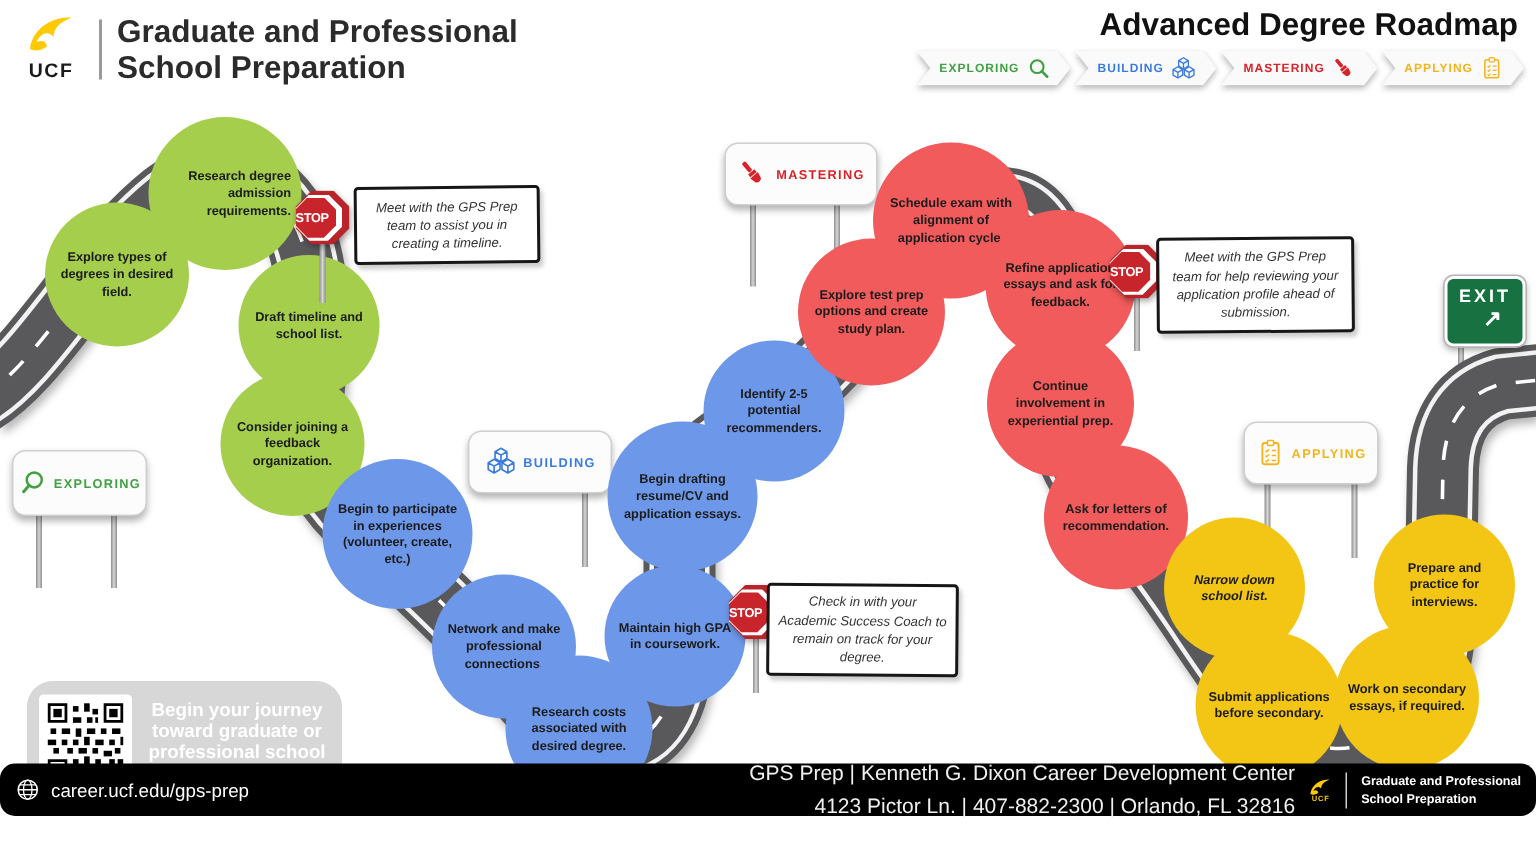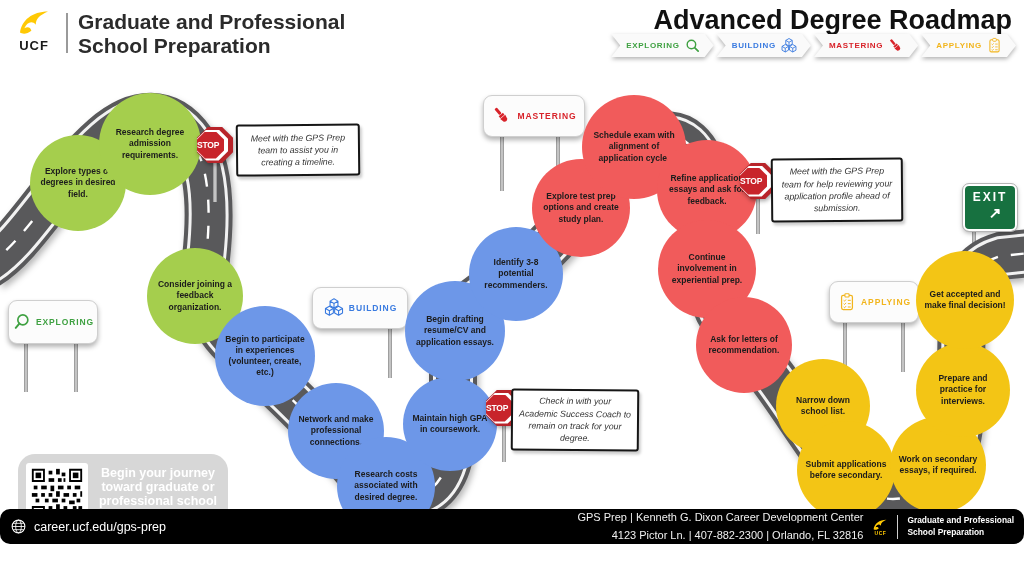"Advanced Degree Roadmap" .right-title { font-size: 27px -> 21px }
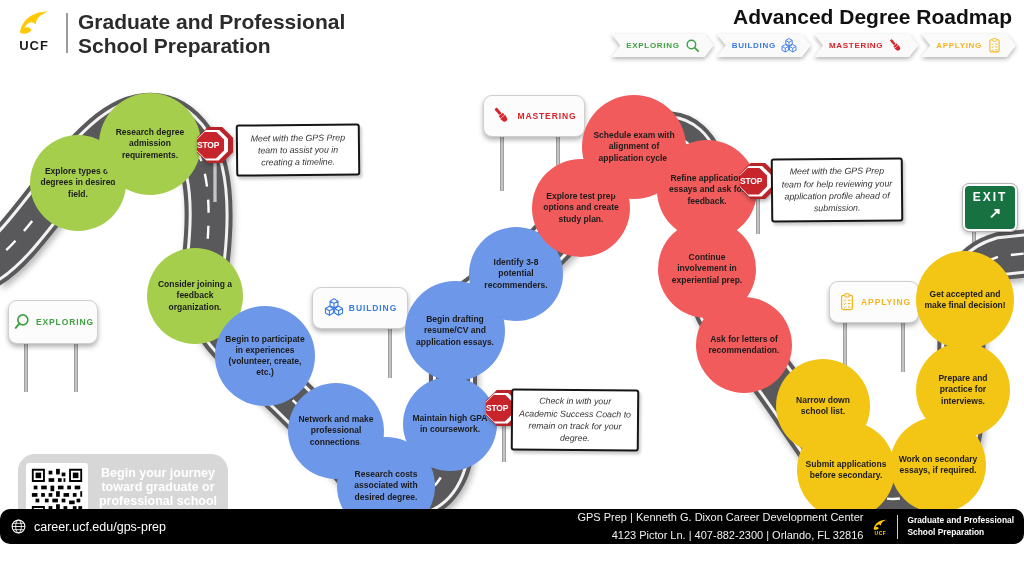"Research degree admission requirements." div.step { text-align: none -> right; top: 93px -> 78px }
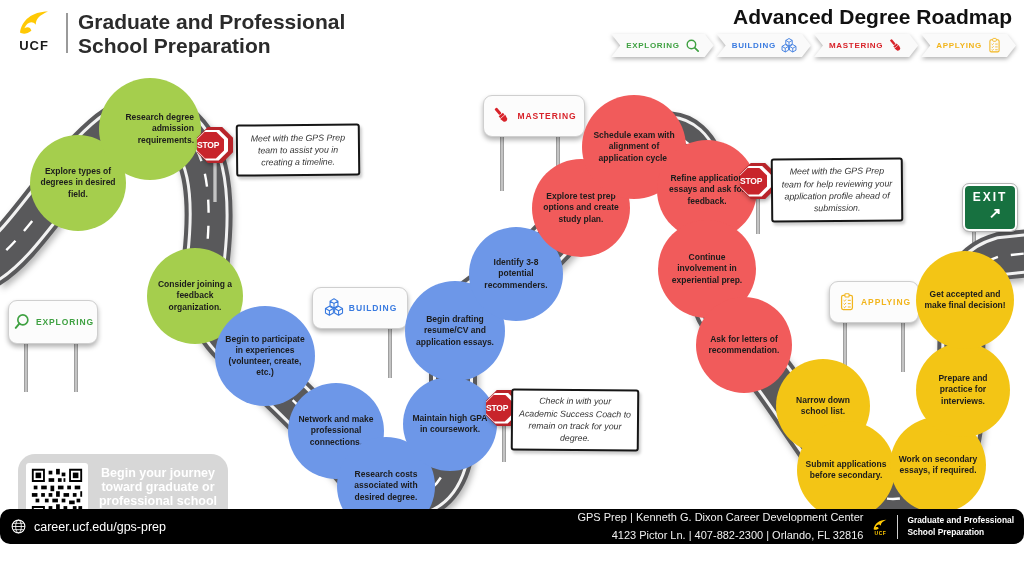"Draft timeline and school list." div.step { html: none -> <div> <span>Draft timeline and school list.</span> </div> }
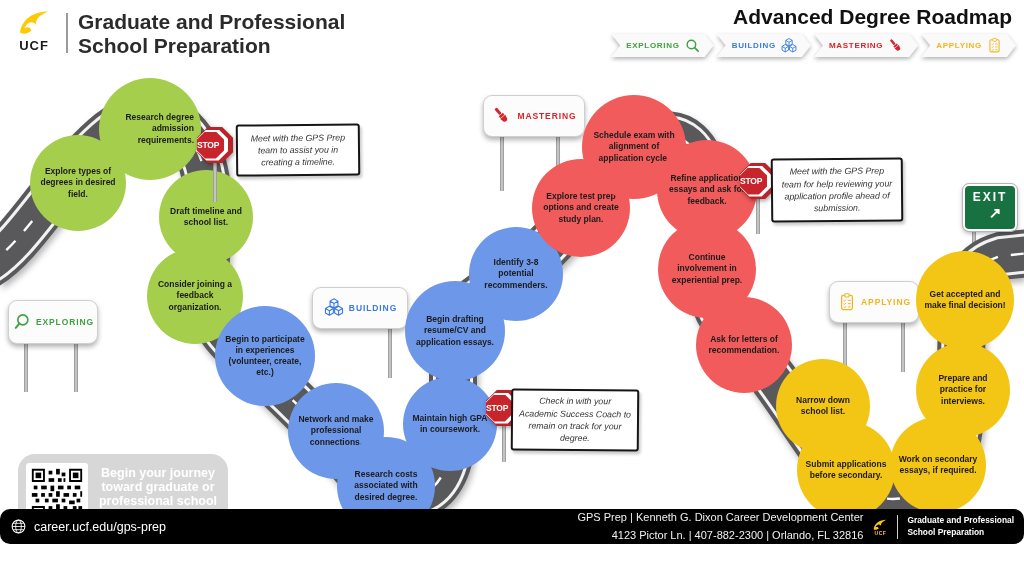"Identify 3-8 potential recommenders." span { text: 3-8 -> 2-5 }
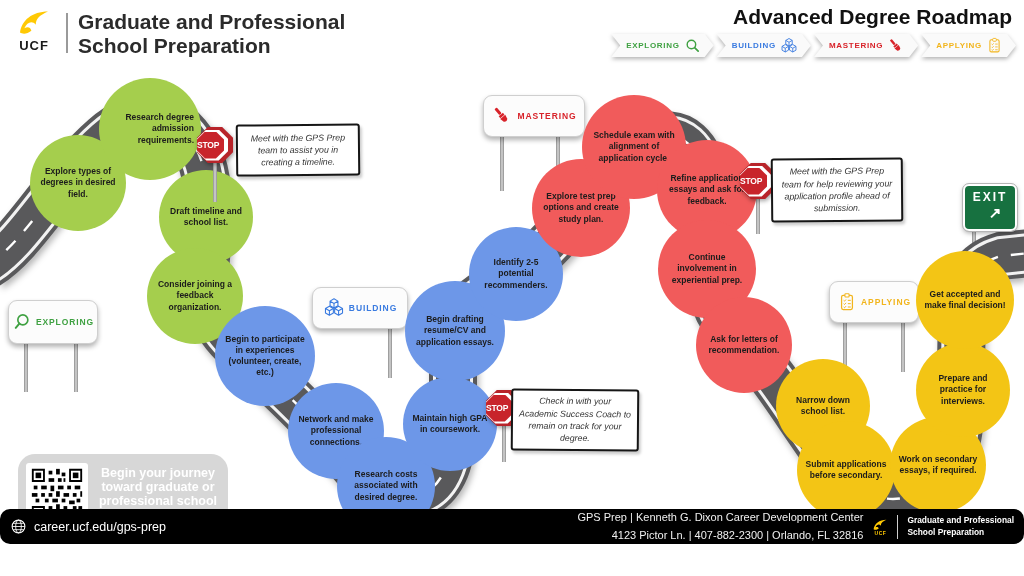"Get accepted and make final" div.step { html: <div> <span>Get accepted and make final decision!</span> </div> -> none }
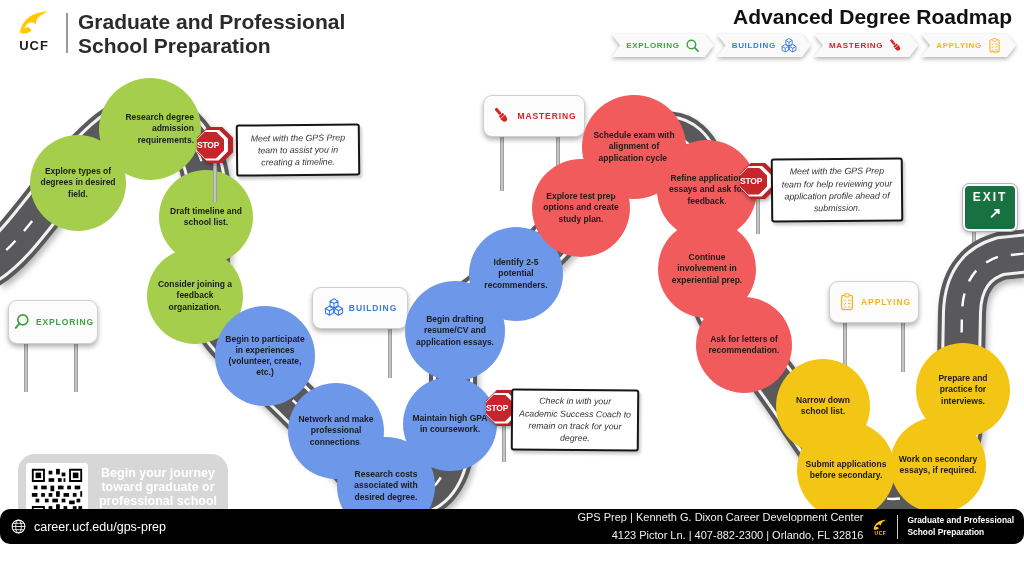"Narrow down school list." div.step { font-style: none -> italic; top: 359px -> 345px }
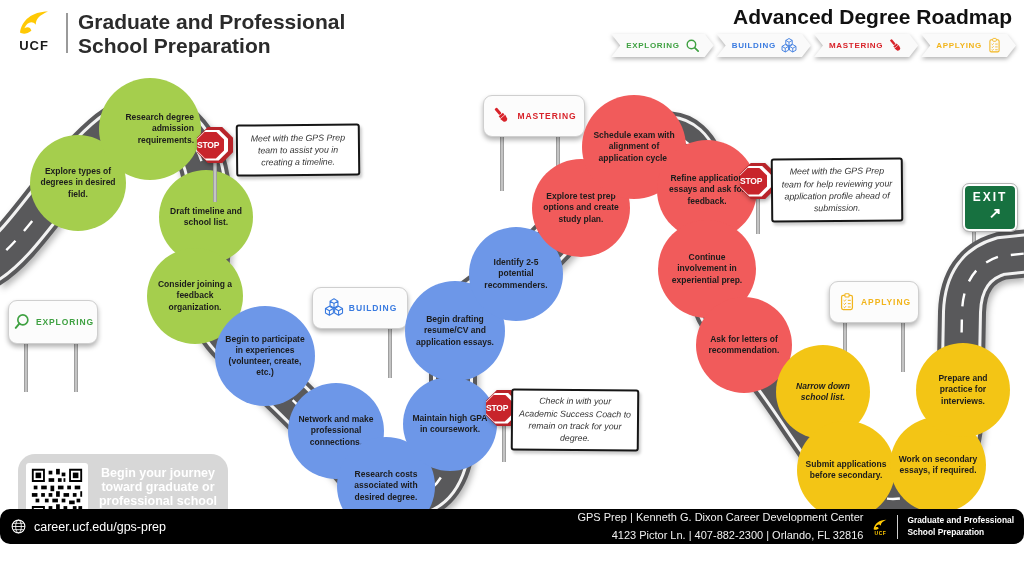"GPS Prep | Kenneth G." .f-addr { font-size: 11px -> 14px }
